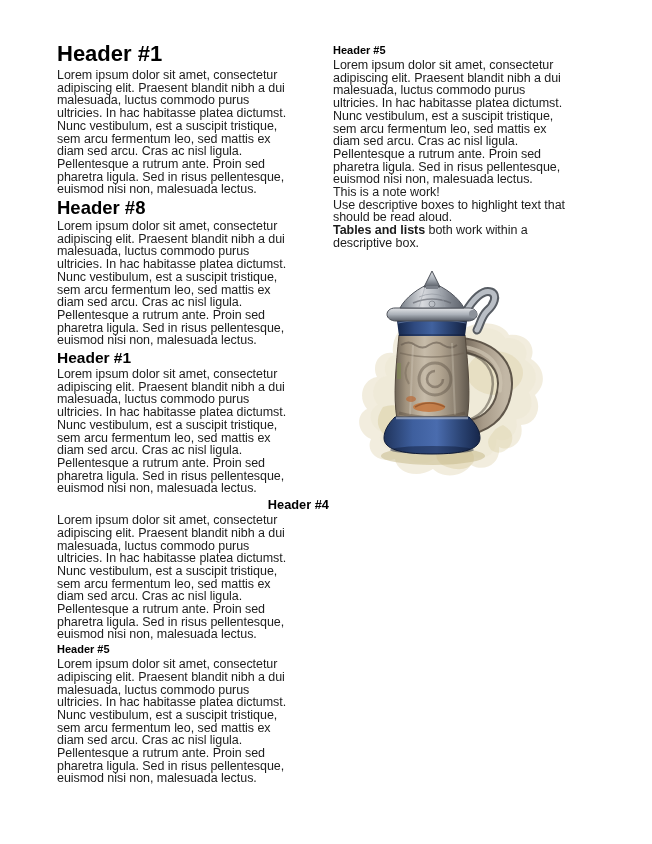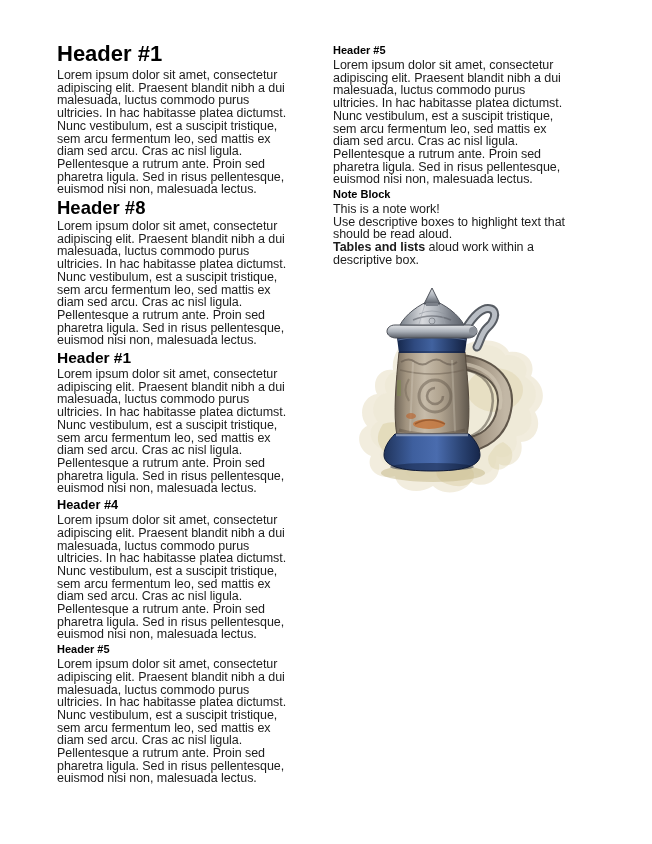"Note Block" div.h5-label { html: <div>Note Block</div> -> none }
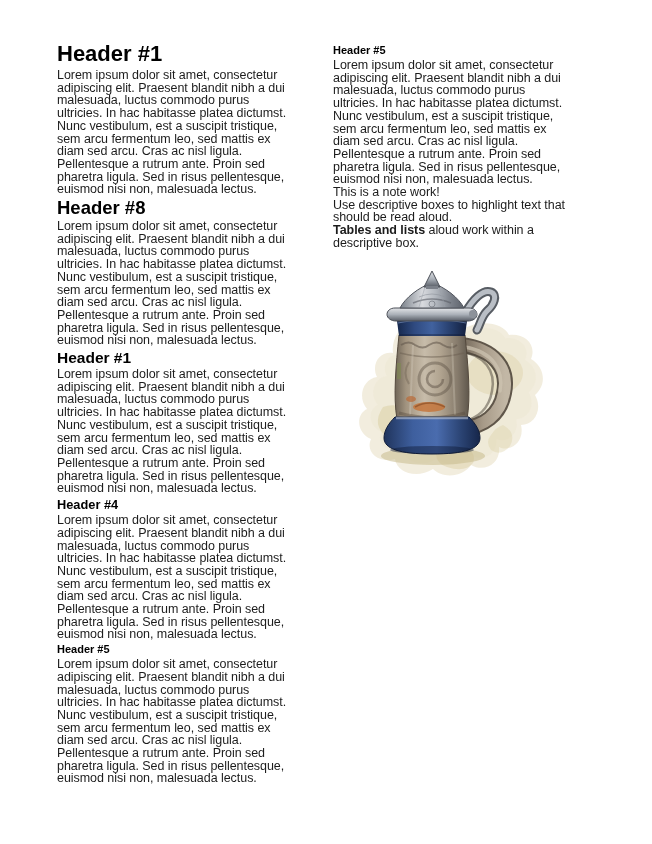"aloud work within a" span { text: aloud -> both }
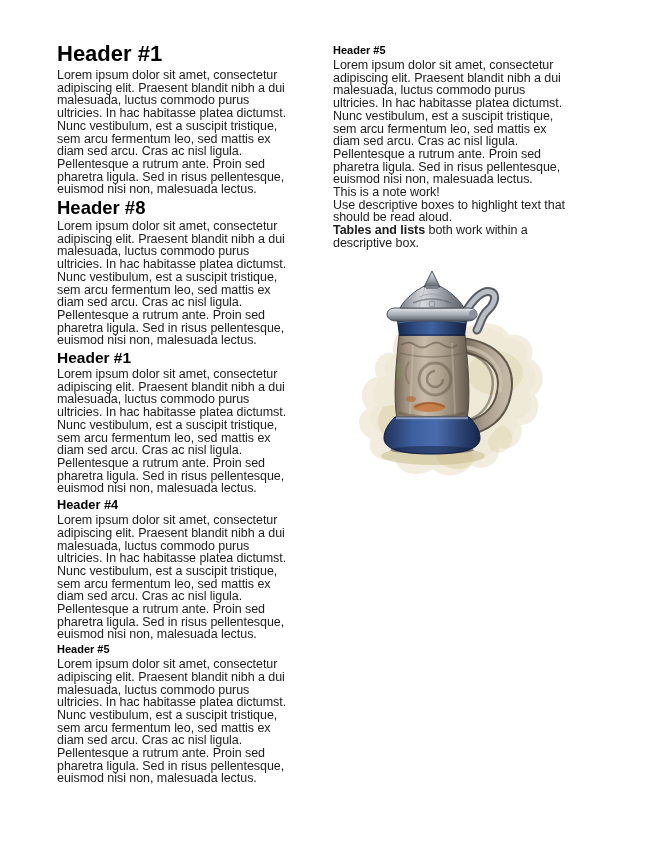"Header #4" h4 { text-align: none -> right }
